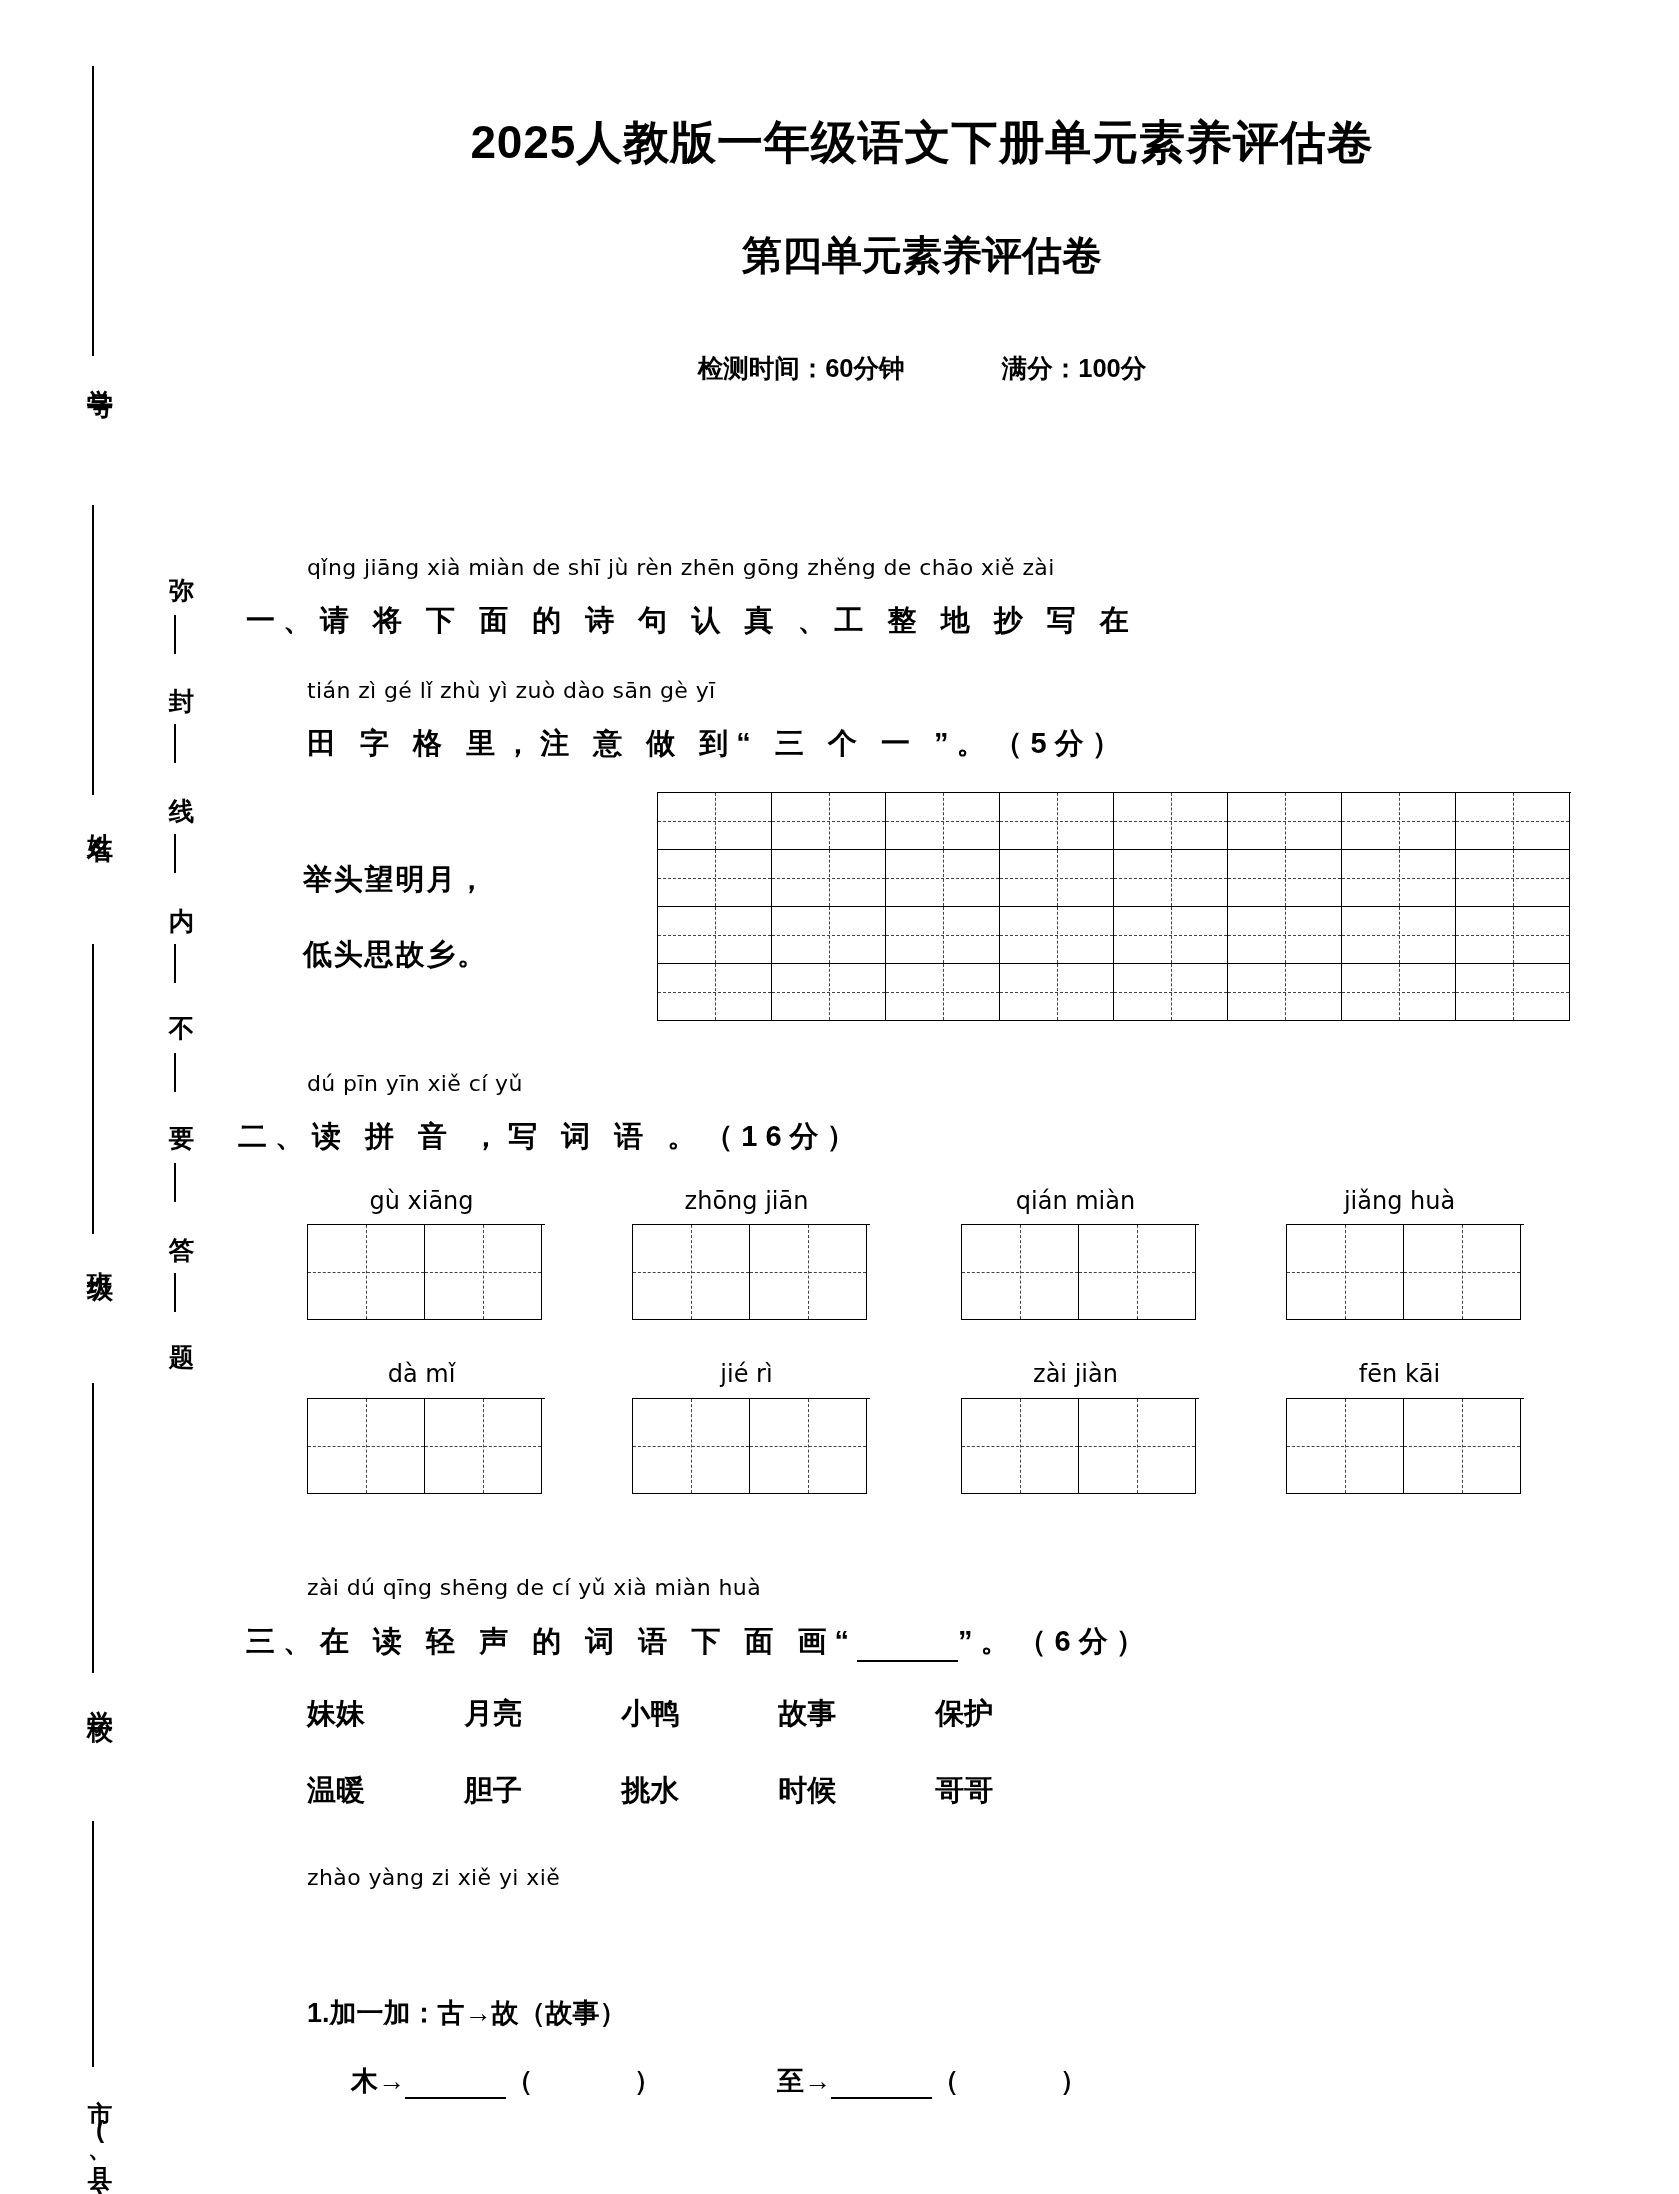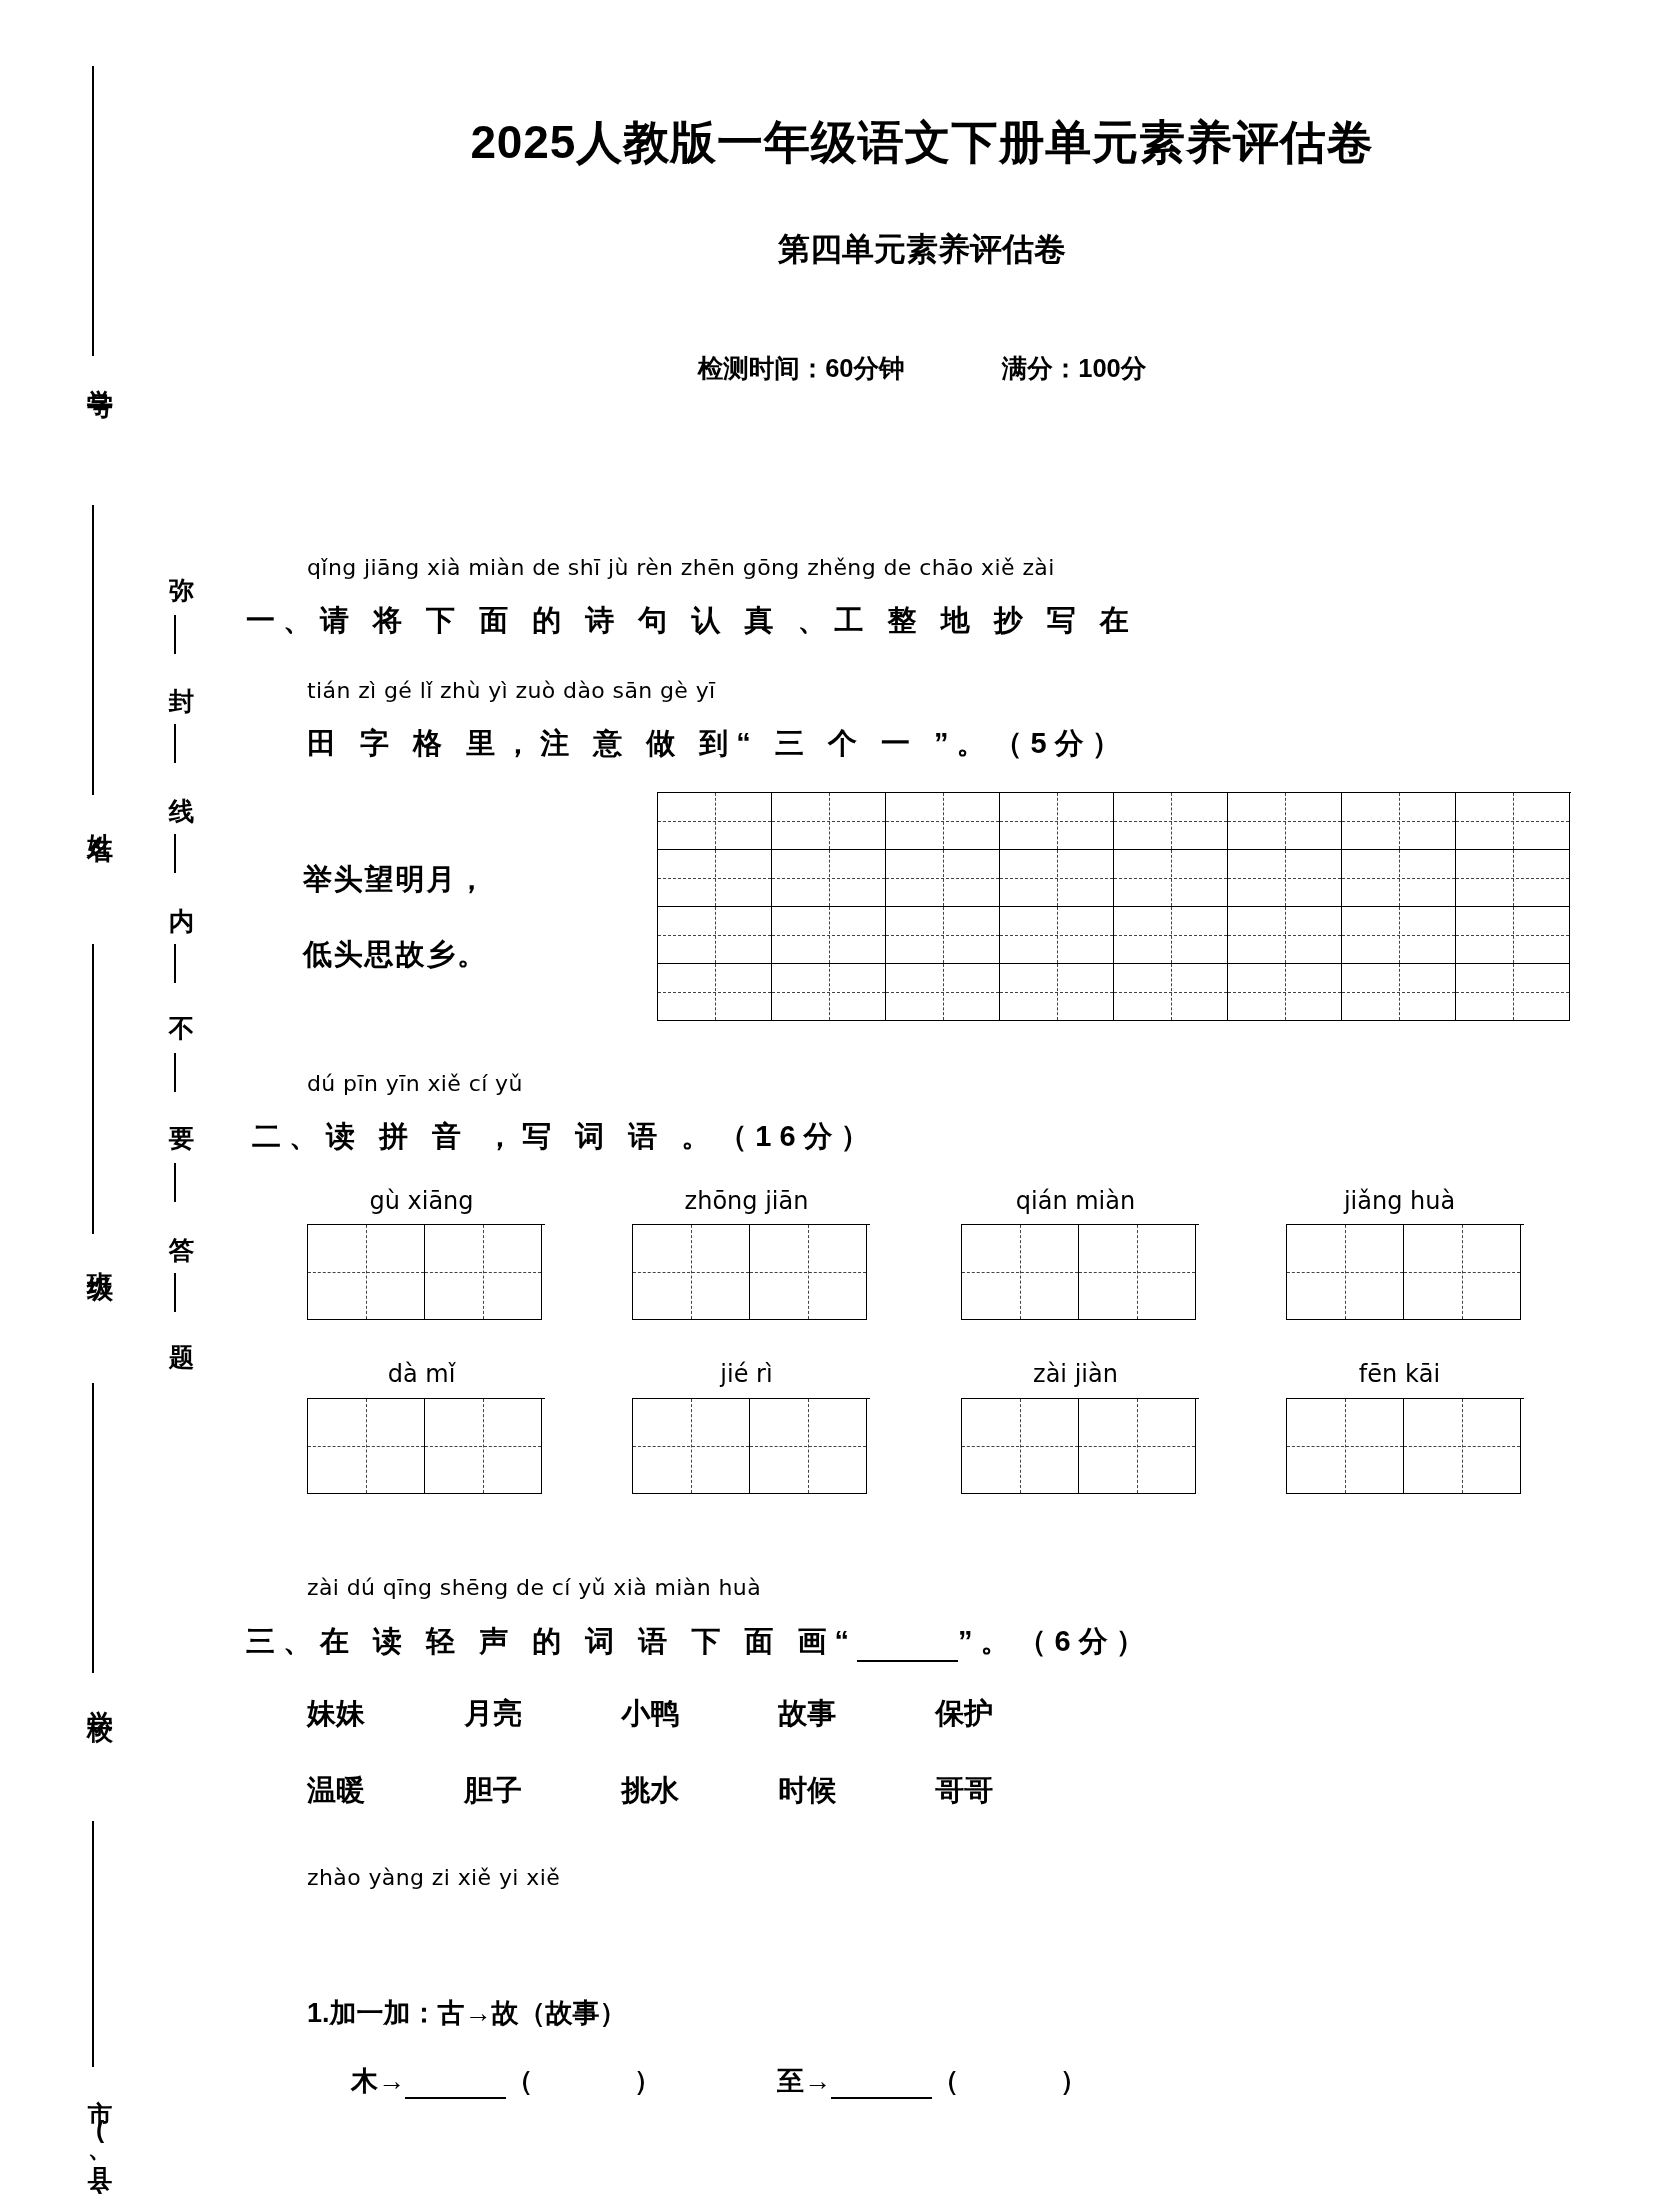"第四单元素养评估卷" .sub-title { font-size: 32px -> 40px }
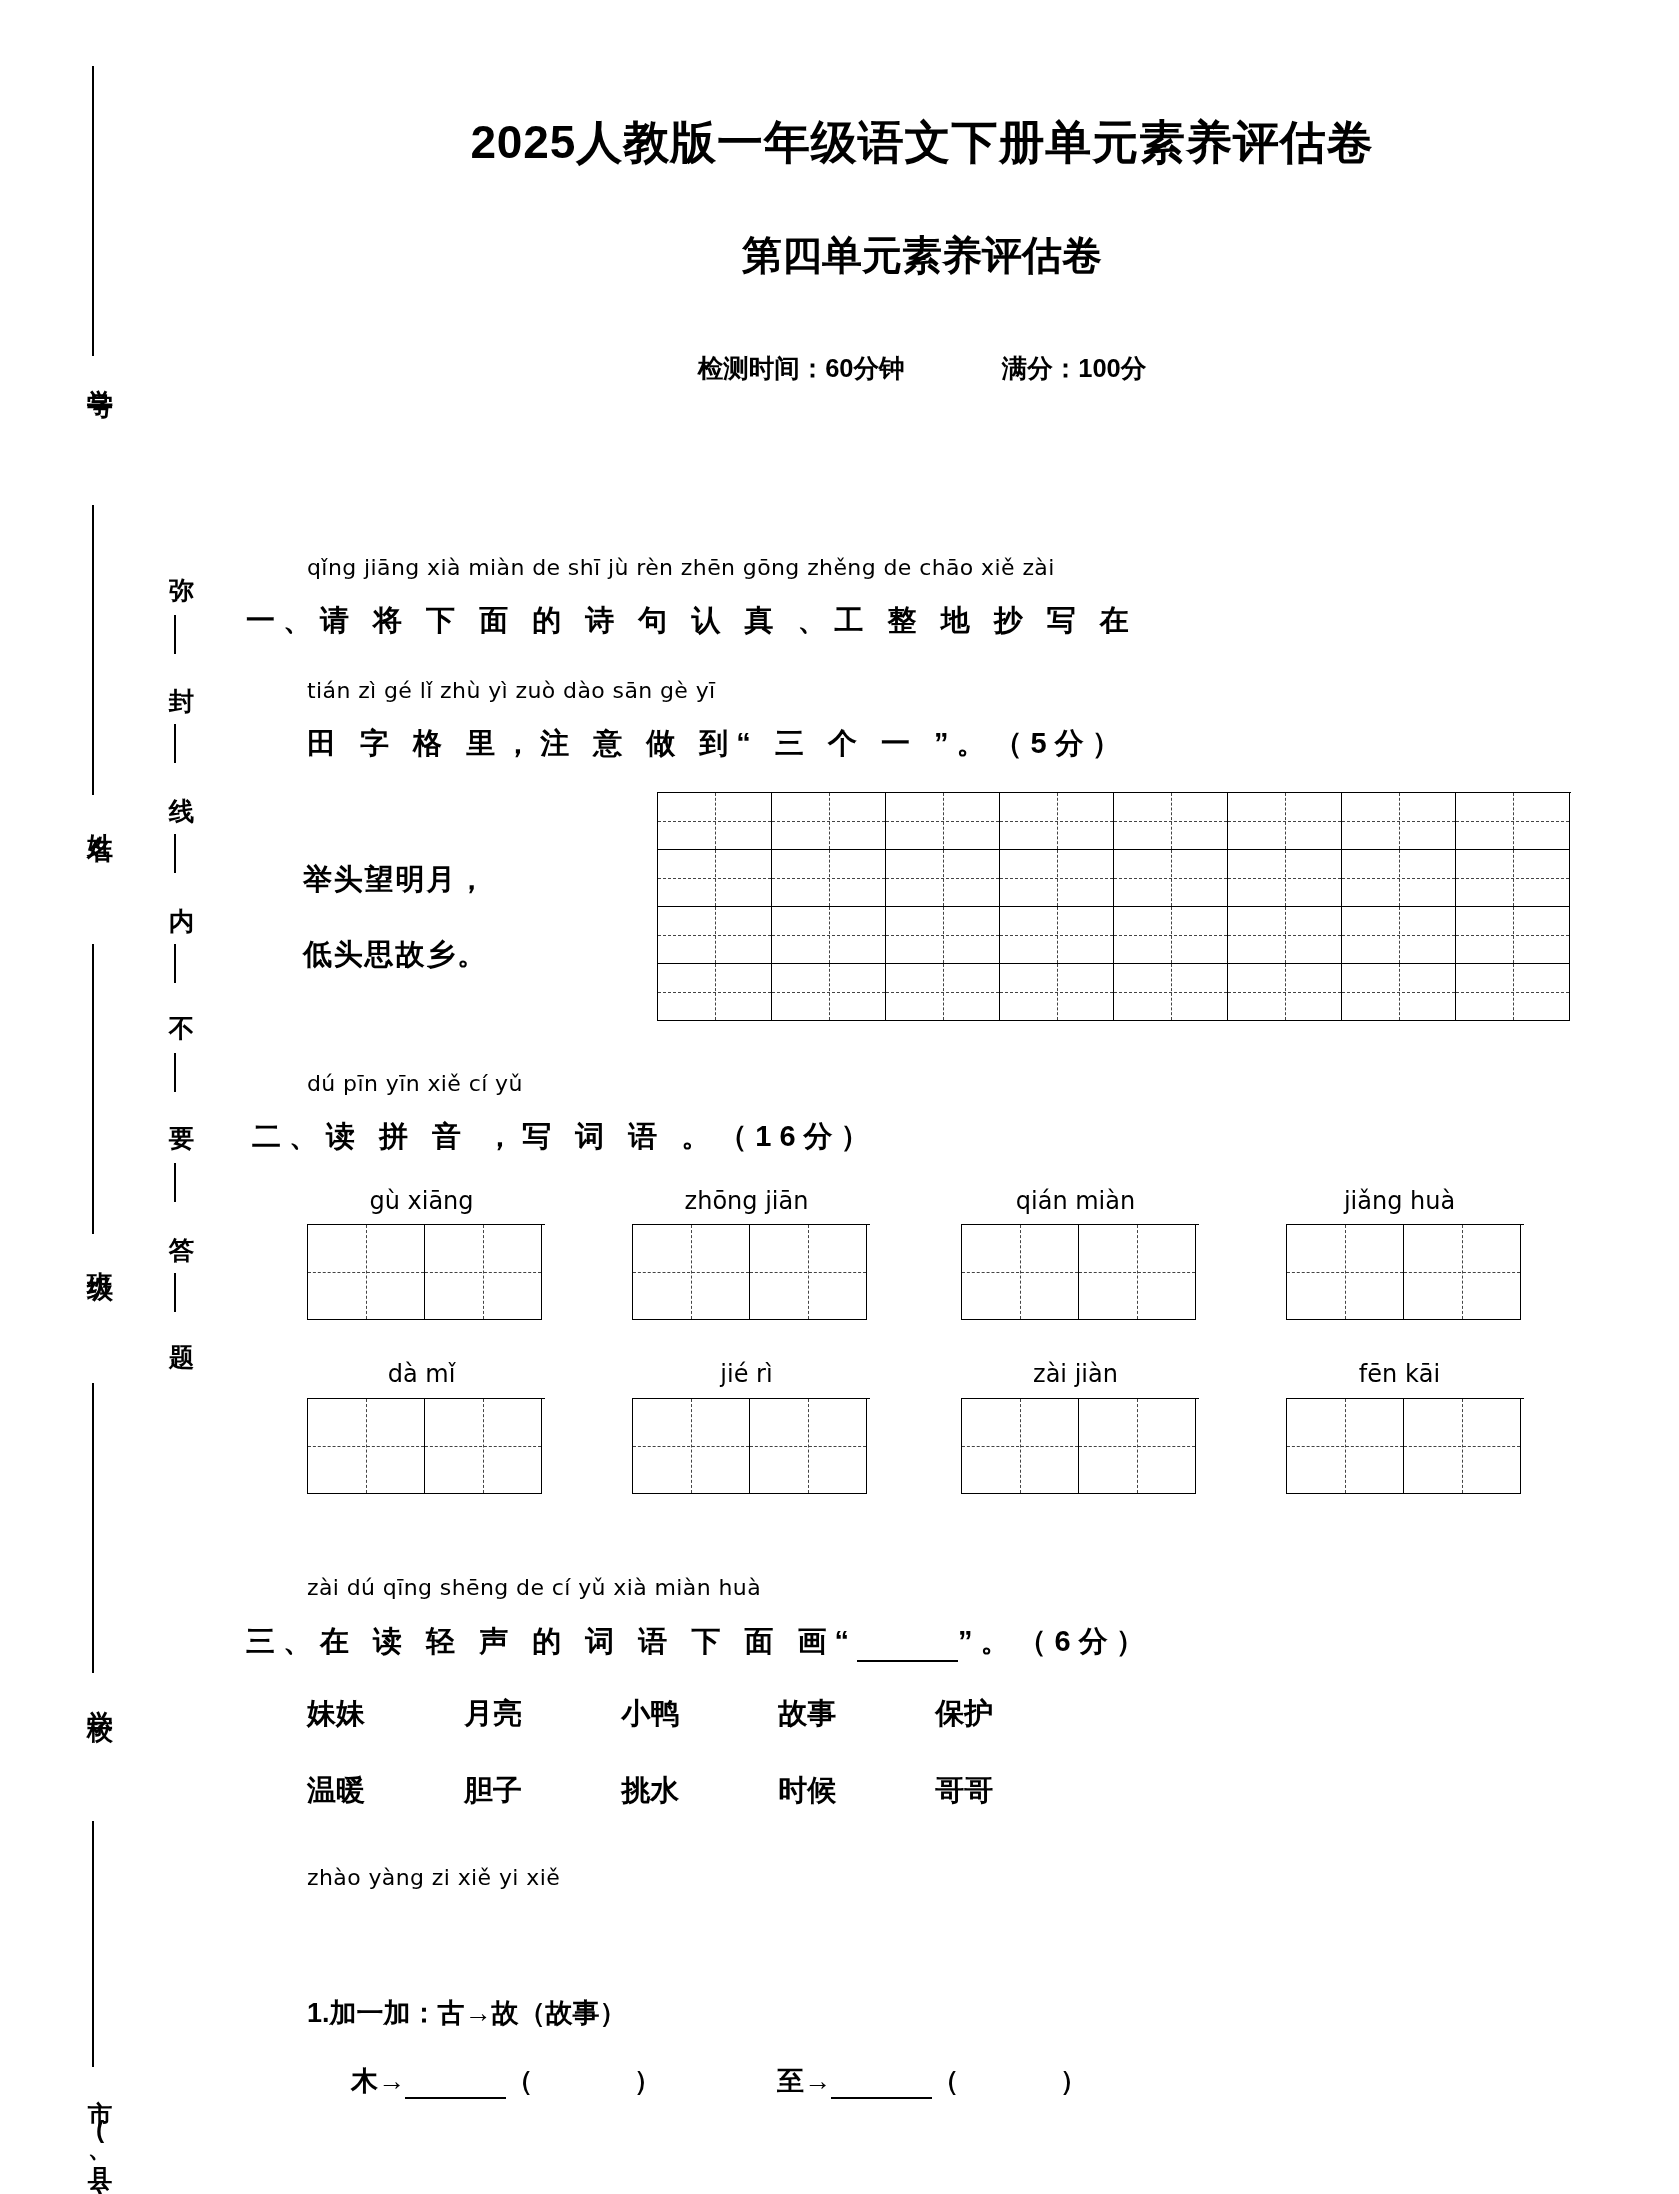"二、读 拼 音 ，写 词" div.q-line { left: 252px -> 238px }
